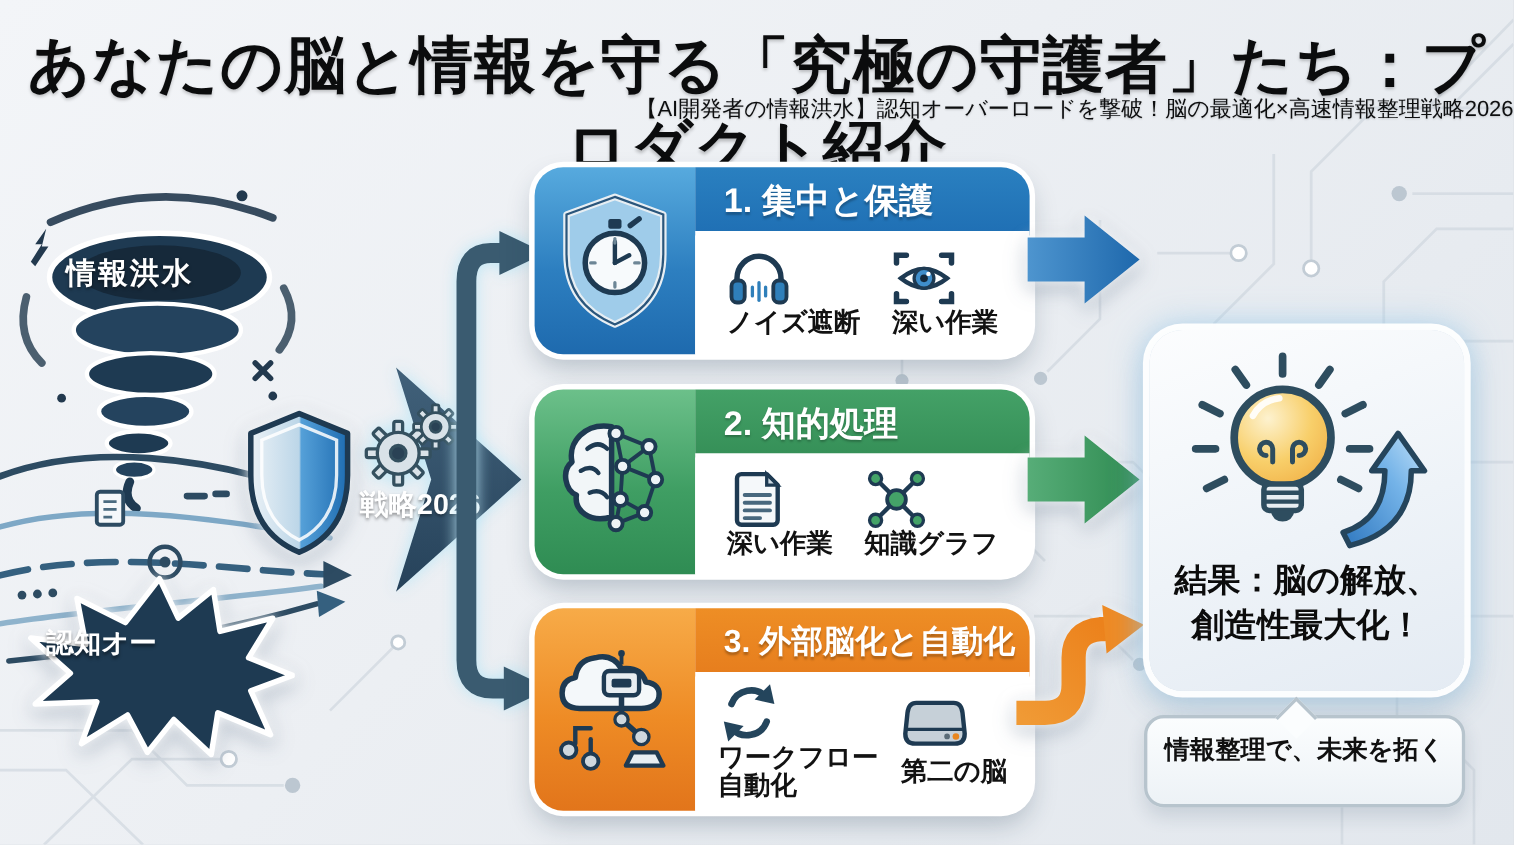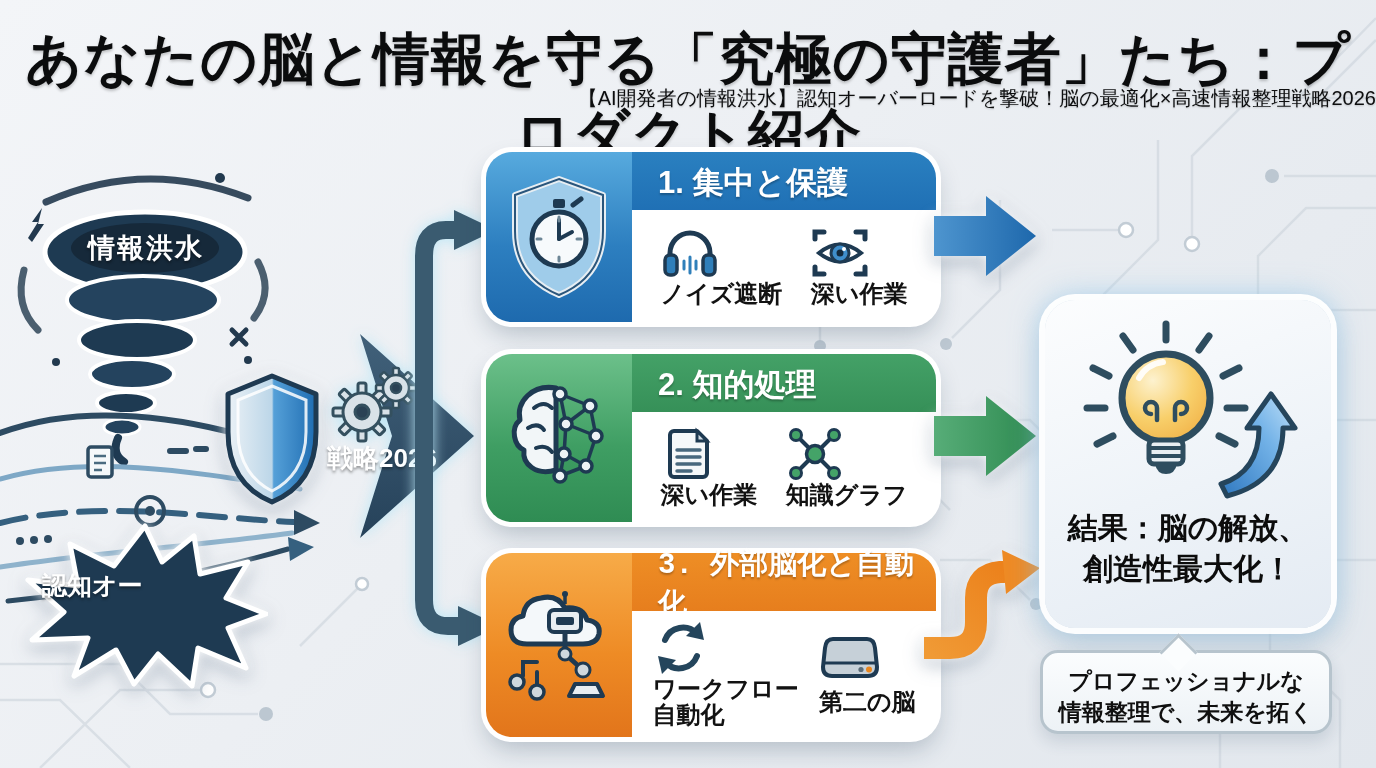"情報洪水" .flood-label { text-align: center -> left }
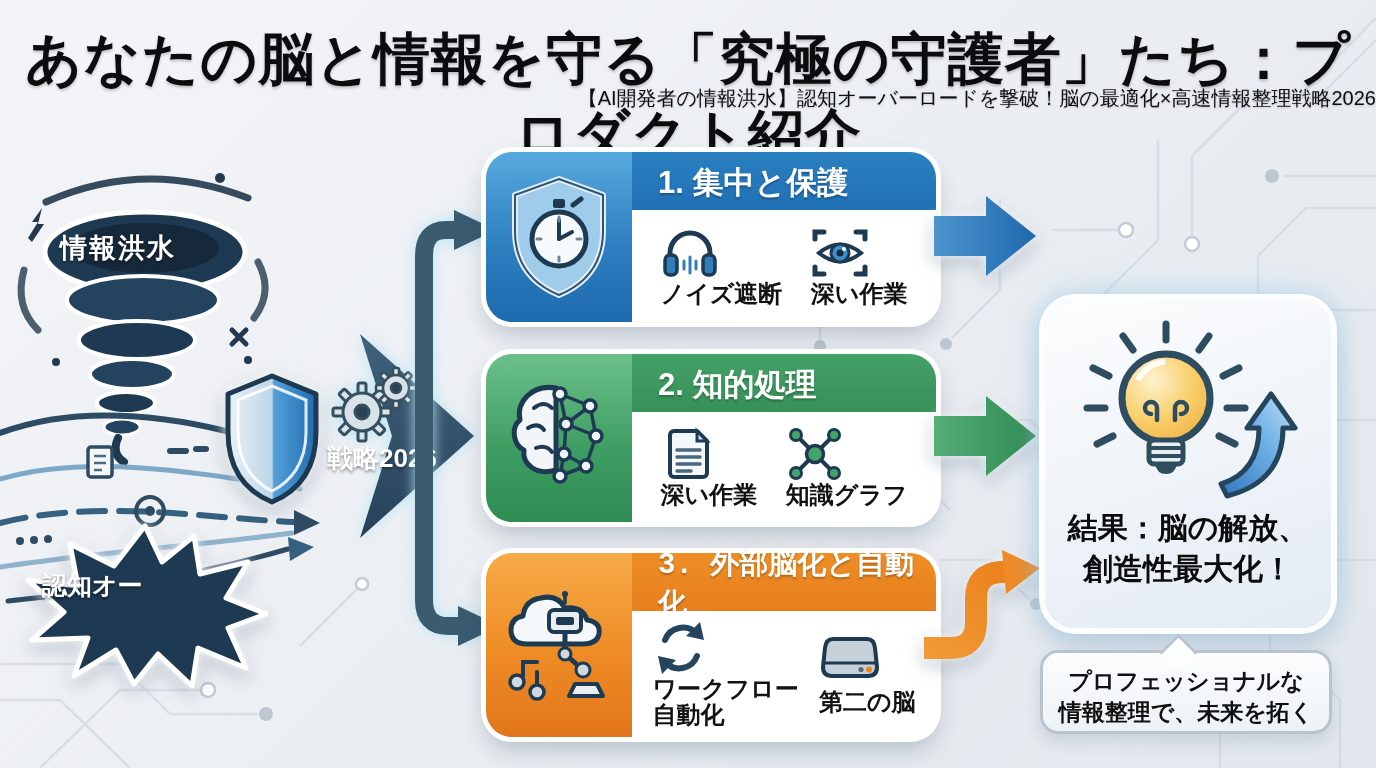"3. 外部脳化と自動化" .s3 .head { font-family: Liberation Mono, monospace -> none }
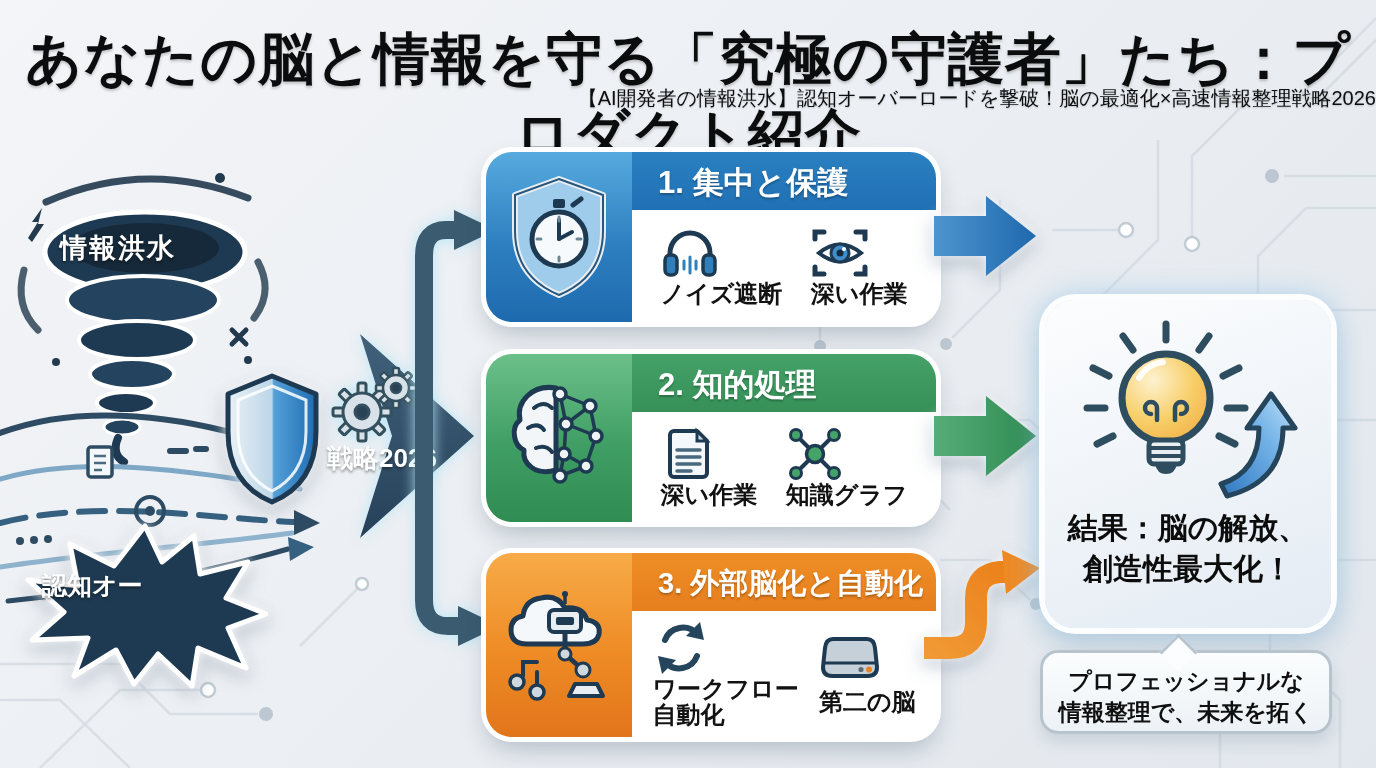"プロフェッショナルな" span { html: <span>プロフェッショナルな</span> -> none }
